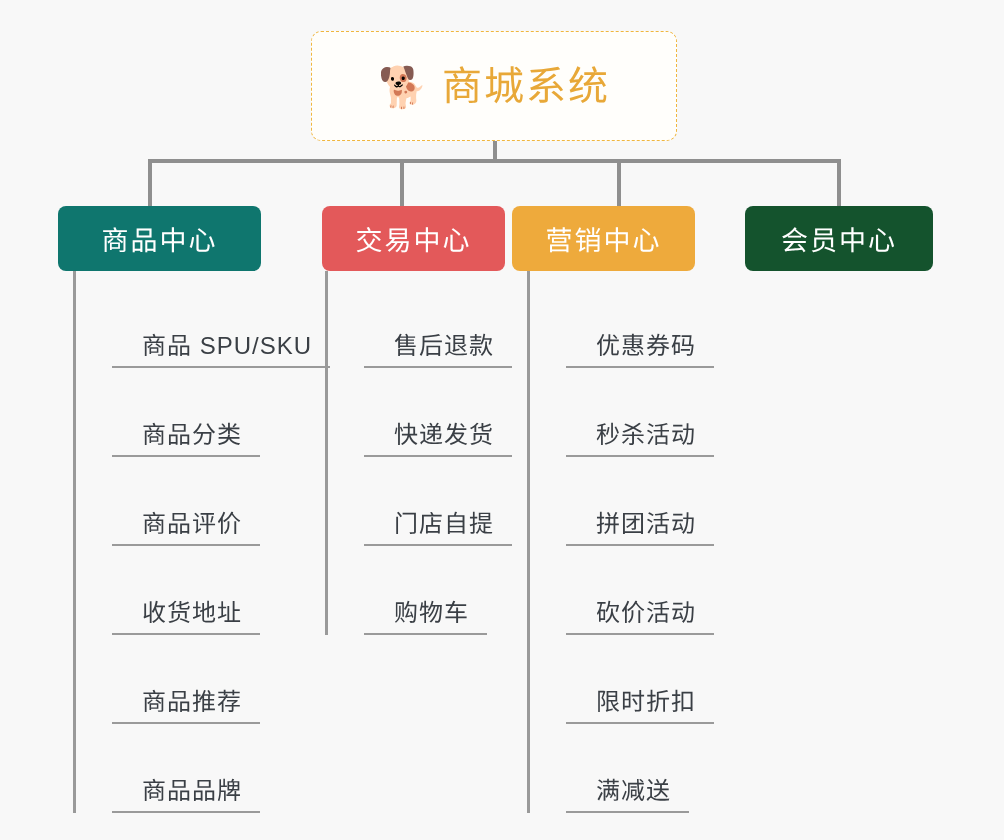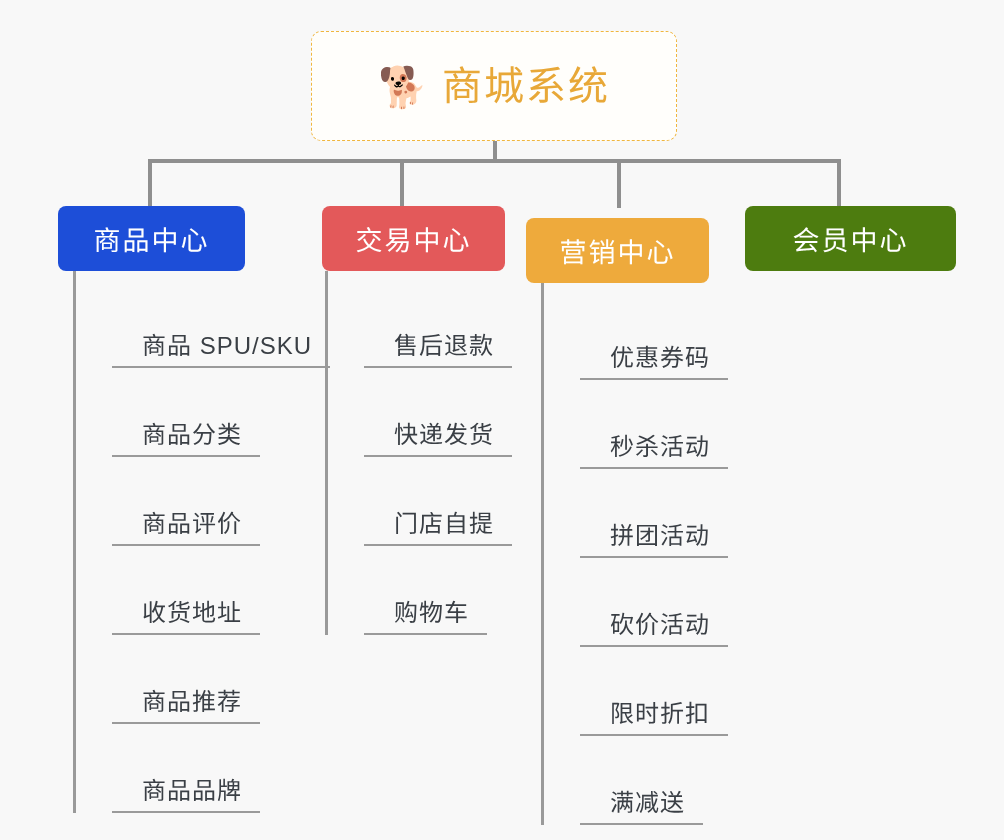"商品中心" div.branch-head { background: #1d4ed8 -> #0f766e; width: 187px -> 203px }
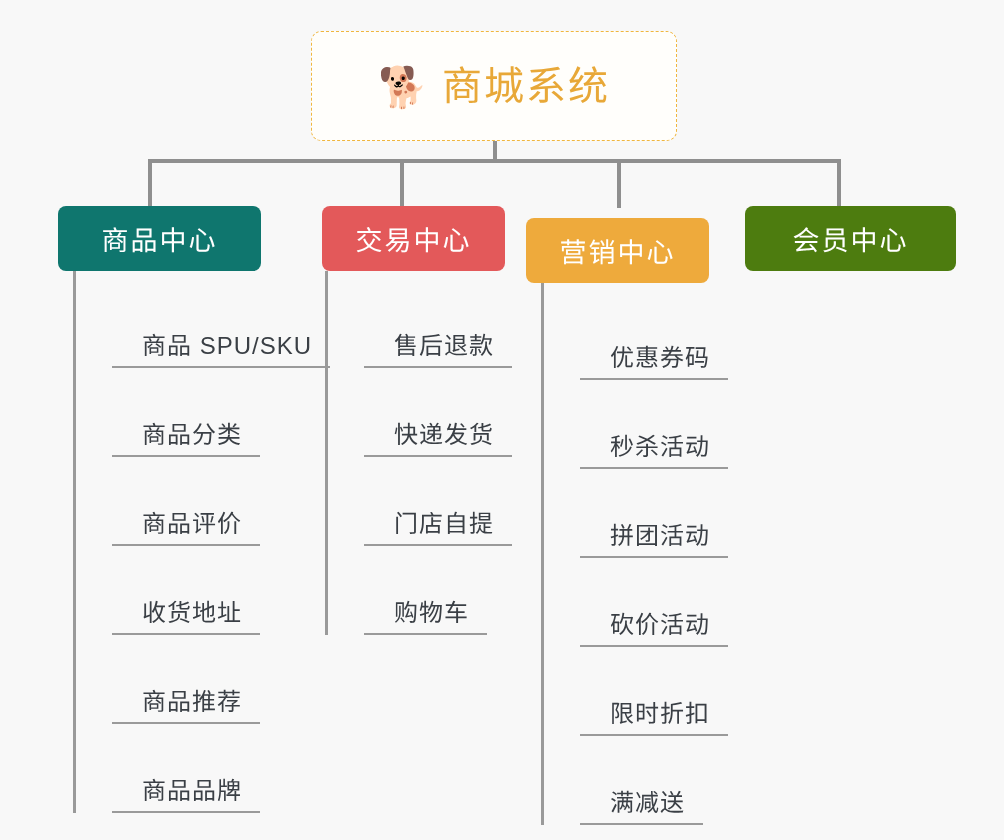"营销中心" div.branch { left: 526px -> 512px; margin-top: 12px -> none }
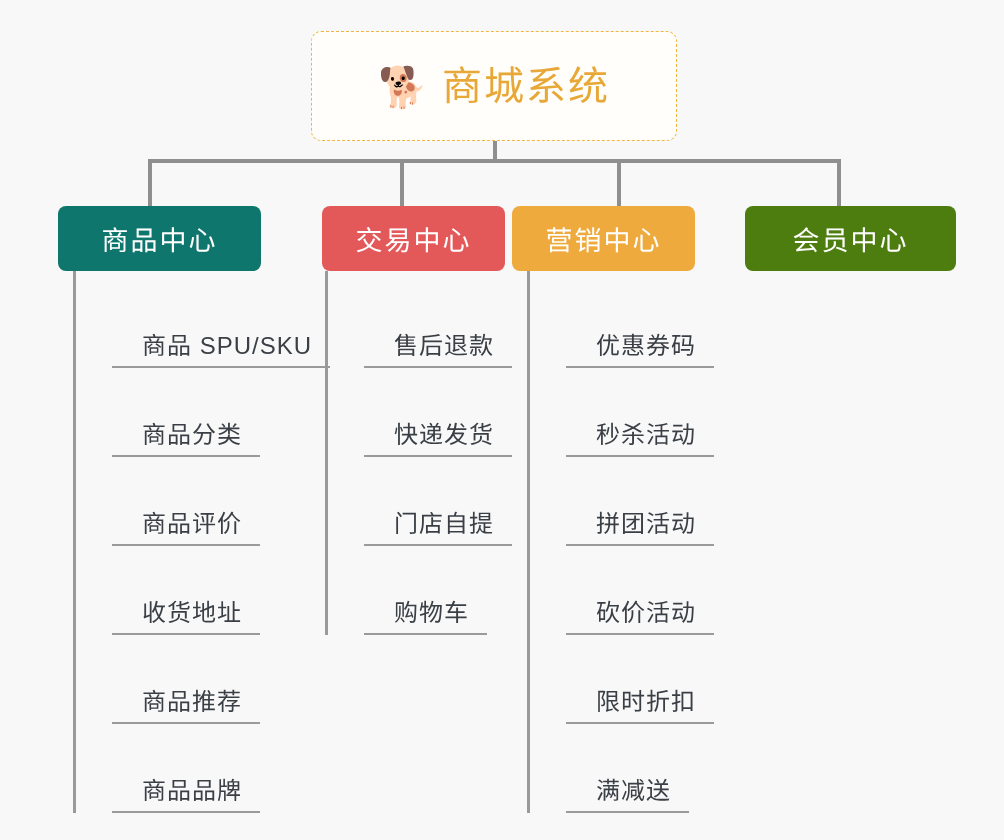"会员中心" div.branch-head { background: #4d7c0f -> #14532d; width: 211px -> 188px }
